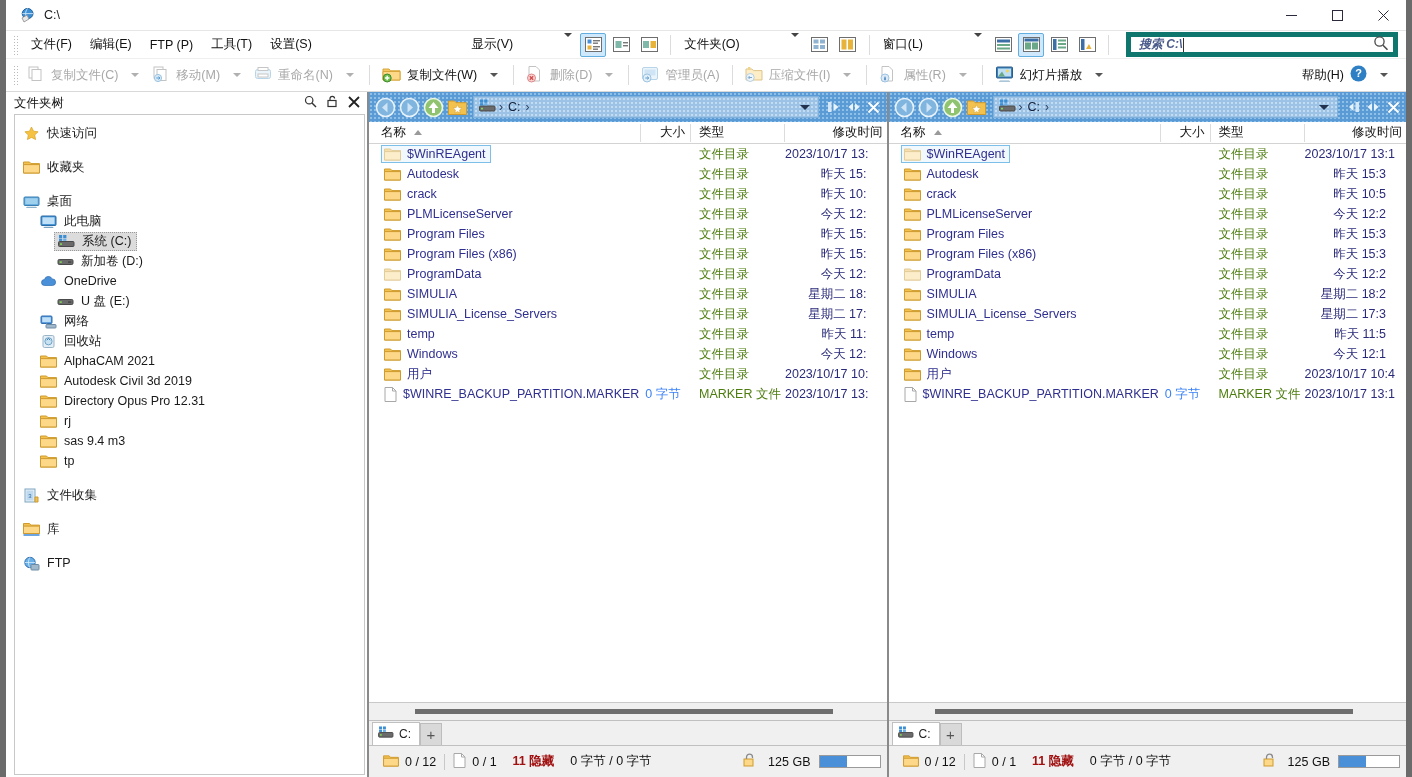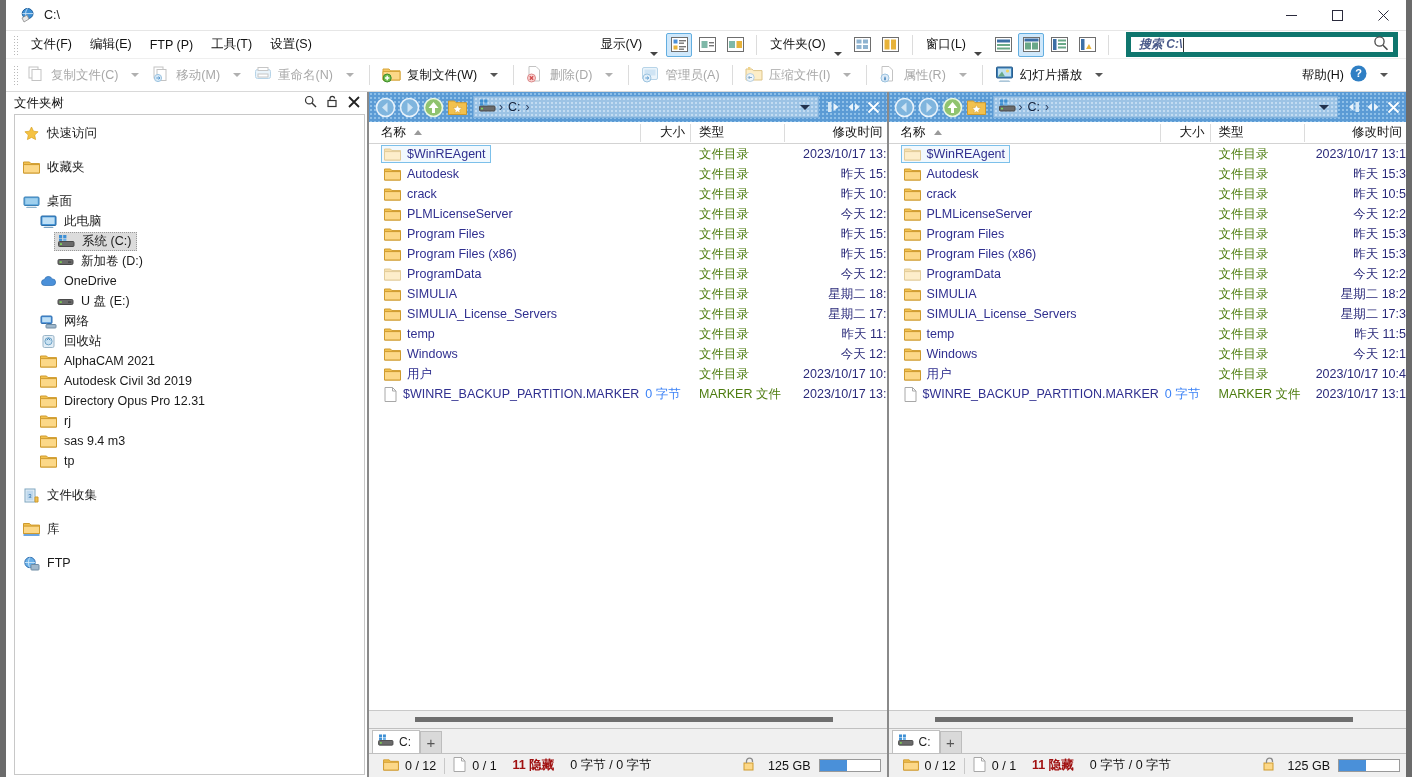"显示(V)" .mb-group { align-items: flex-end -> flex-start; gap: none -> 43px }
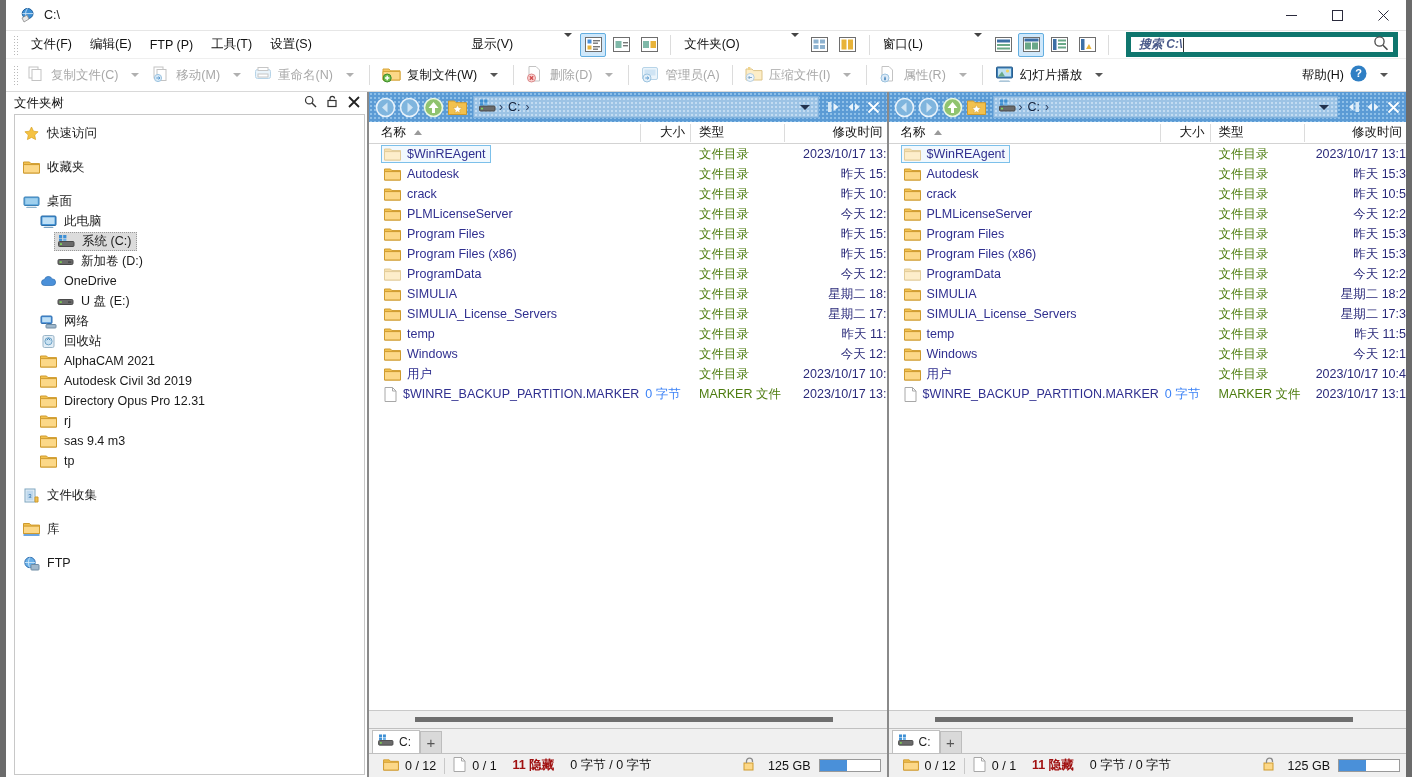"2023/10/17 13:" .fmod { padding-right: 0 -> 20px }
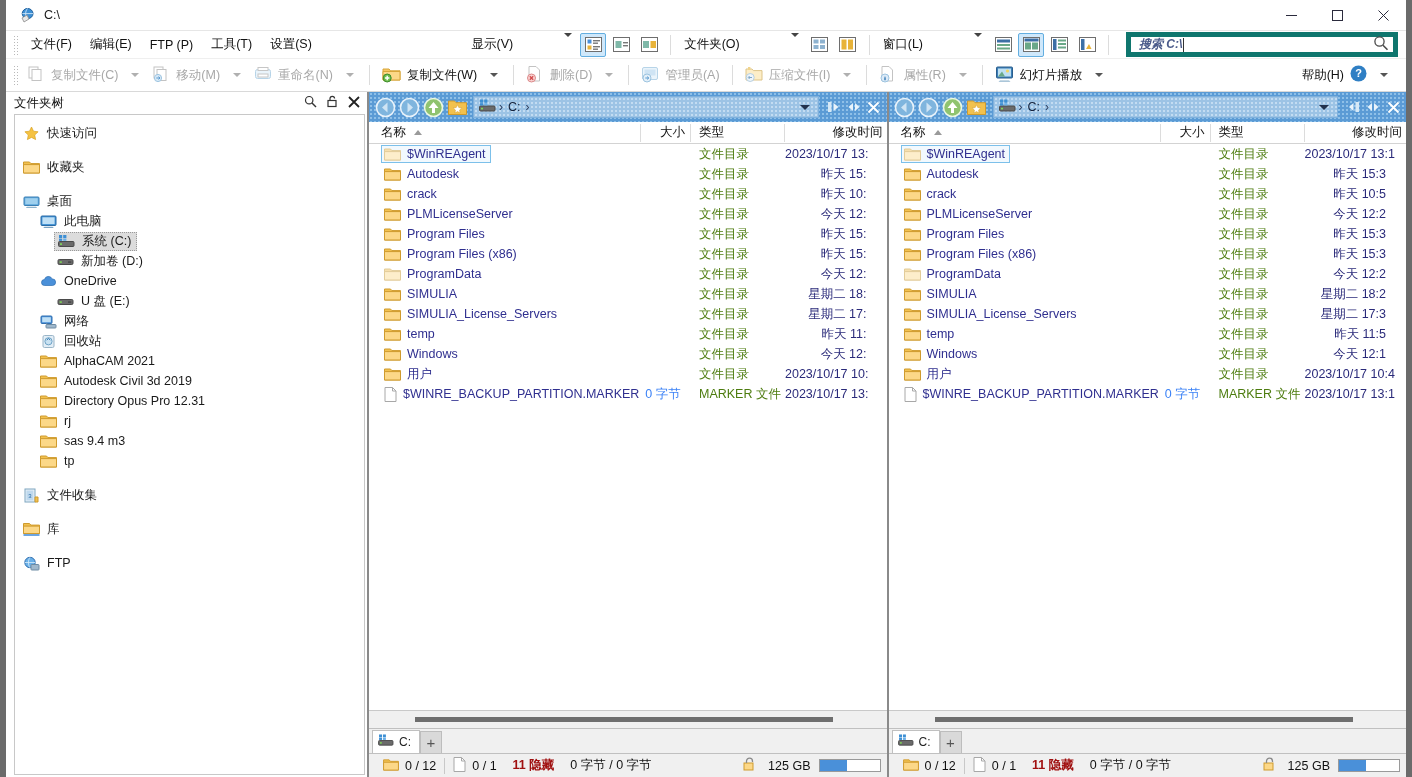"0 / 12" .statusbar { height: 24px -> 32px }
